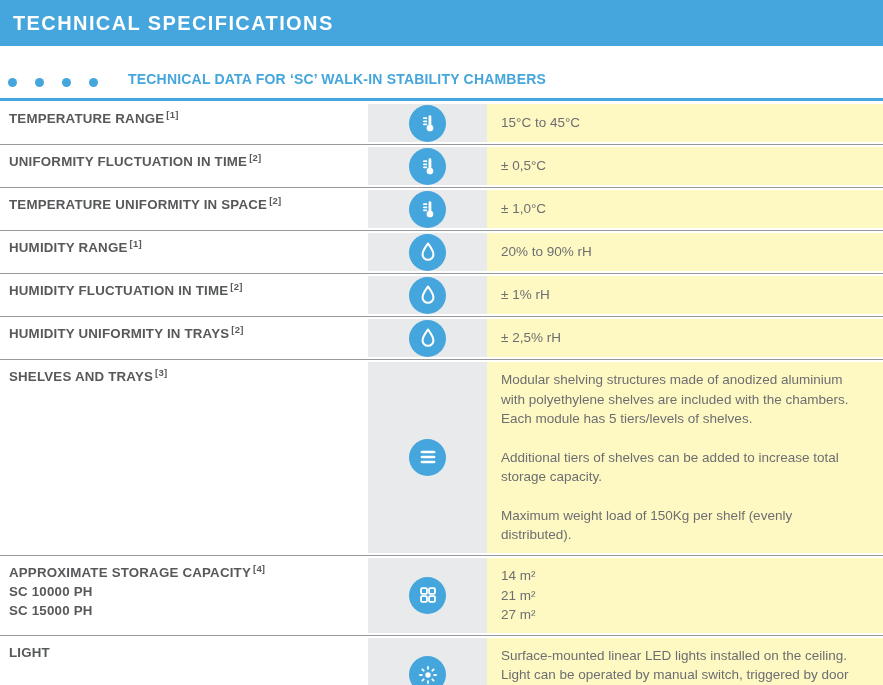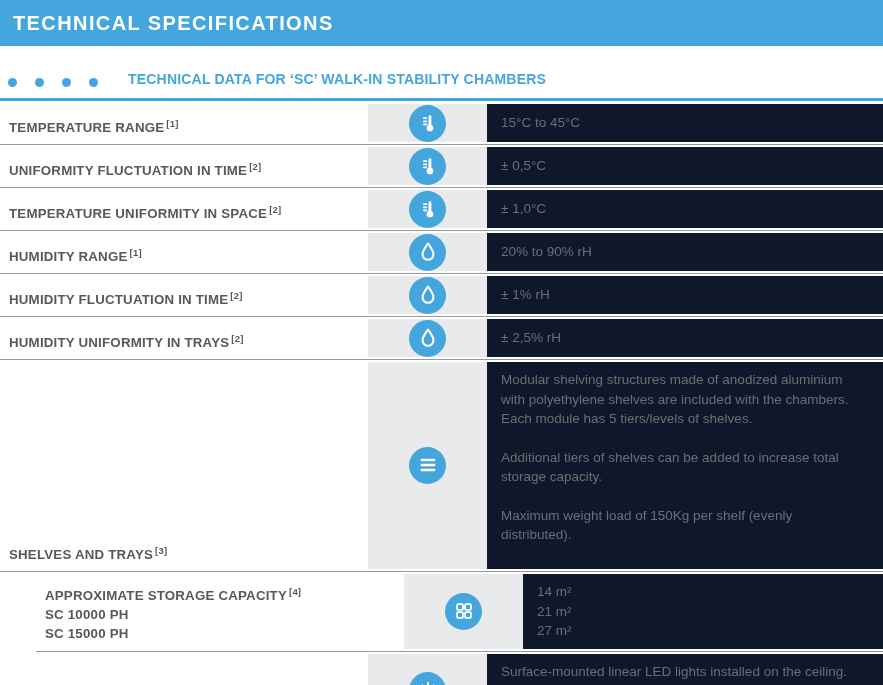"TEMPERATURE RANGE [1]" .cell-label { justify-content: flex-end -> flex-start }
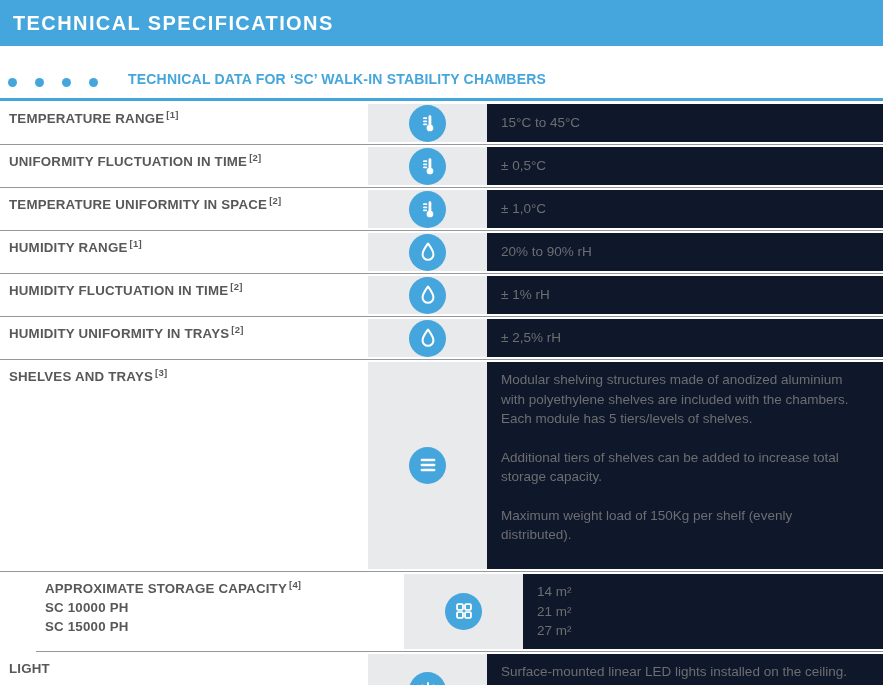"15°C to 45°C" .cell-value { background: #0f172a -> #fef9c3 }
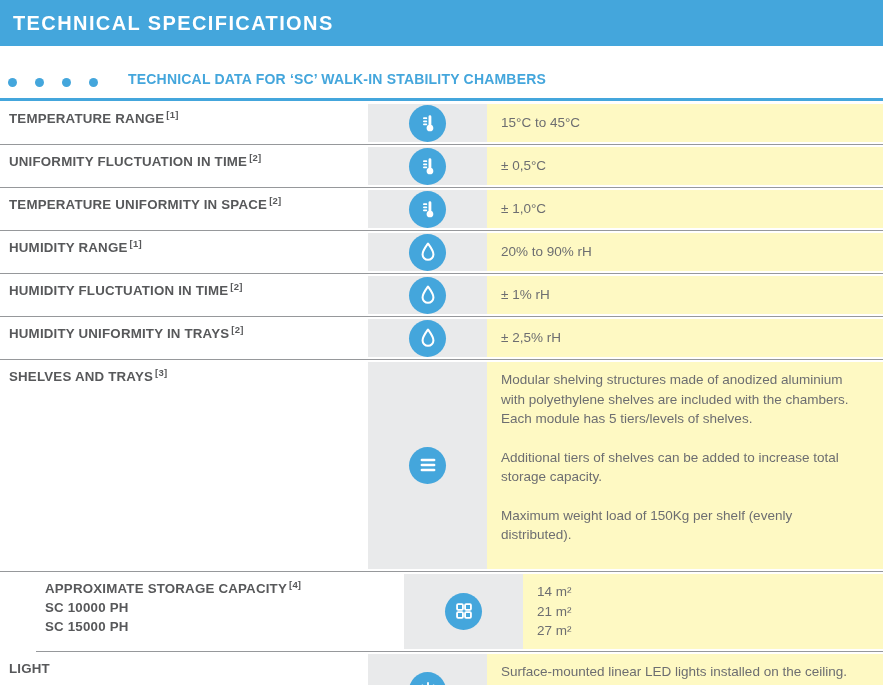"Maximum weight load of 150Kg" .cell-value p:last-child { margin-bottom: 16px -> 0 }
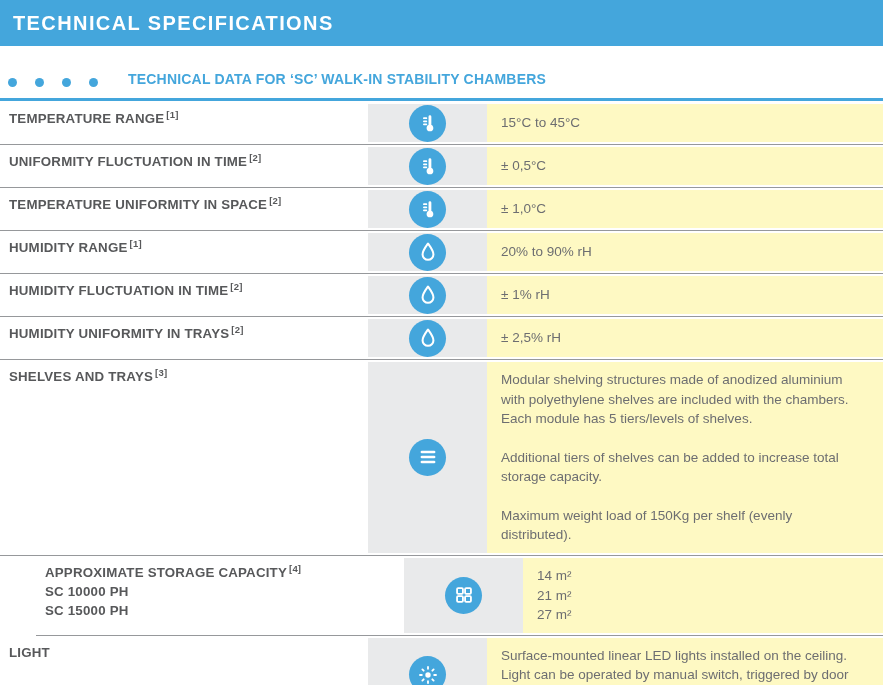"APPROXIMATE STORAGE CAPACITY [4]" .r-storage { margin-left: 36px -> none }
